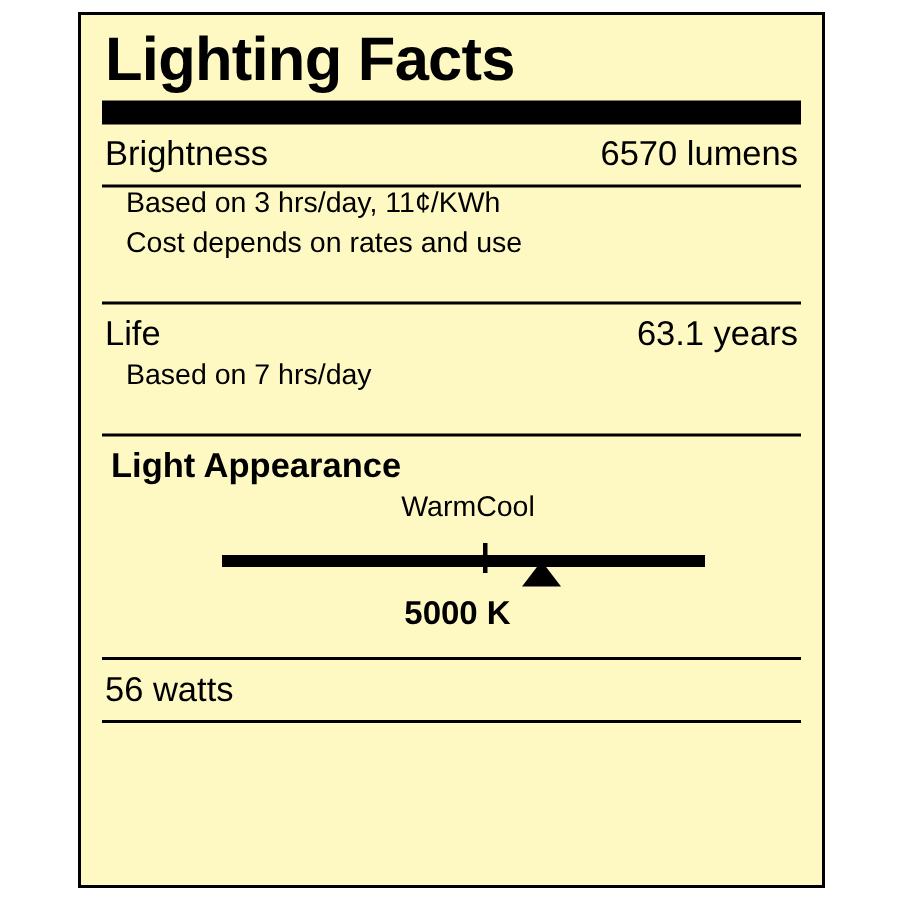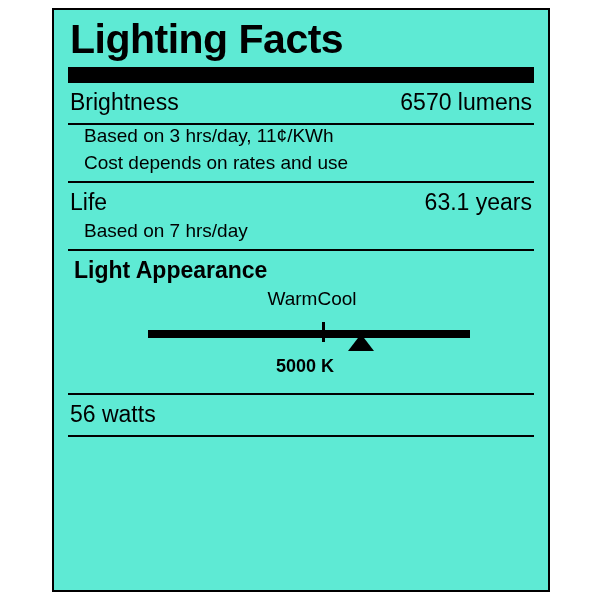"Lighting Facts" .label-card { background: #5eead4 -> #fef9c3 }
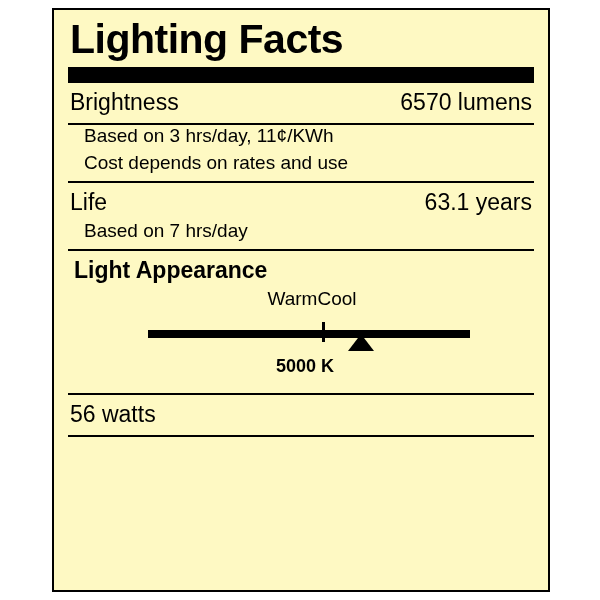"Cost depends on rates and" .note.last { padding-bottom: 7px -> 27px }
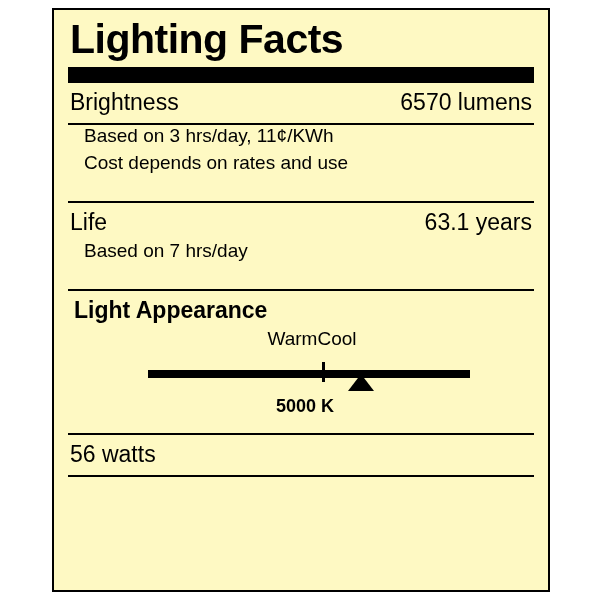"5000 K" .kelvin { font-size: 18px -> 22px }
